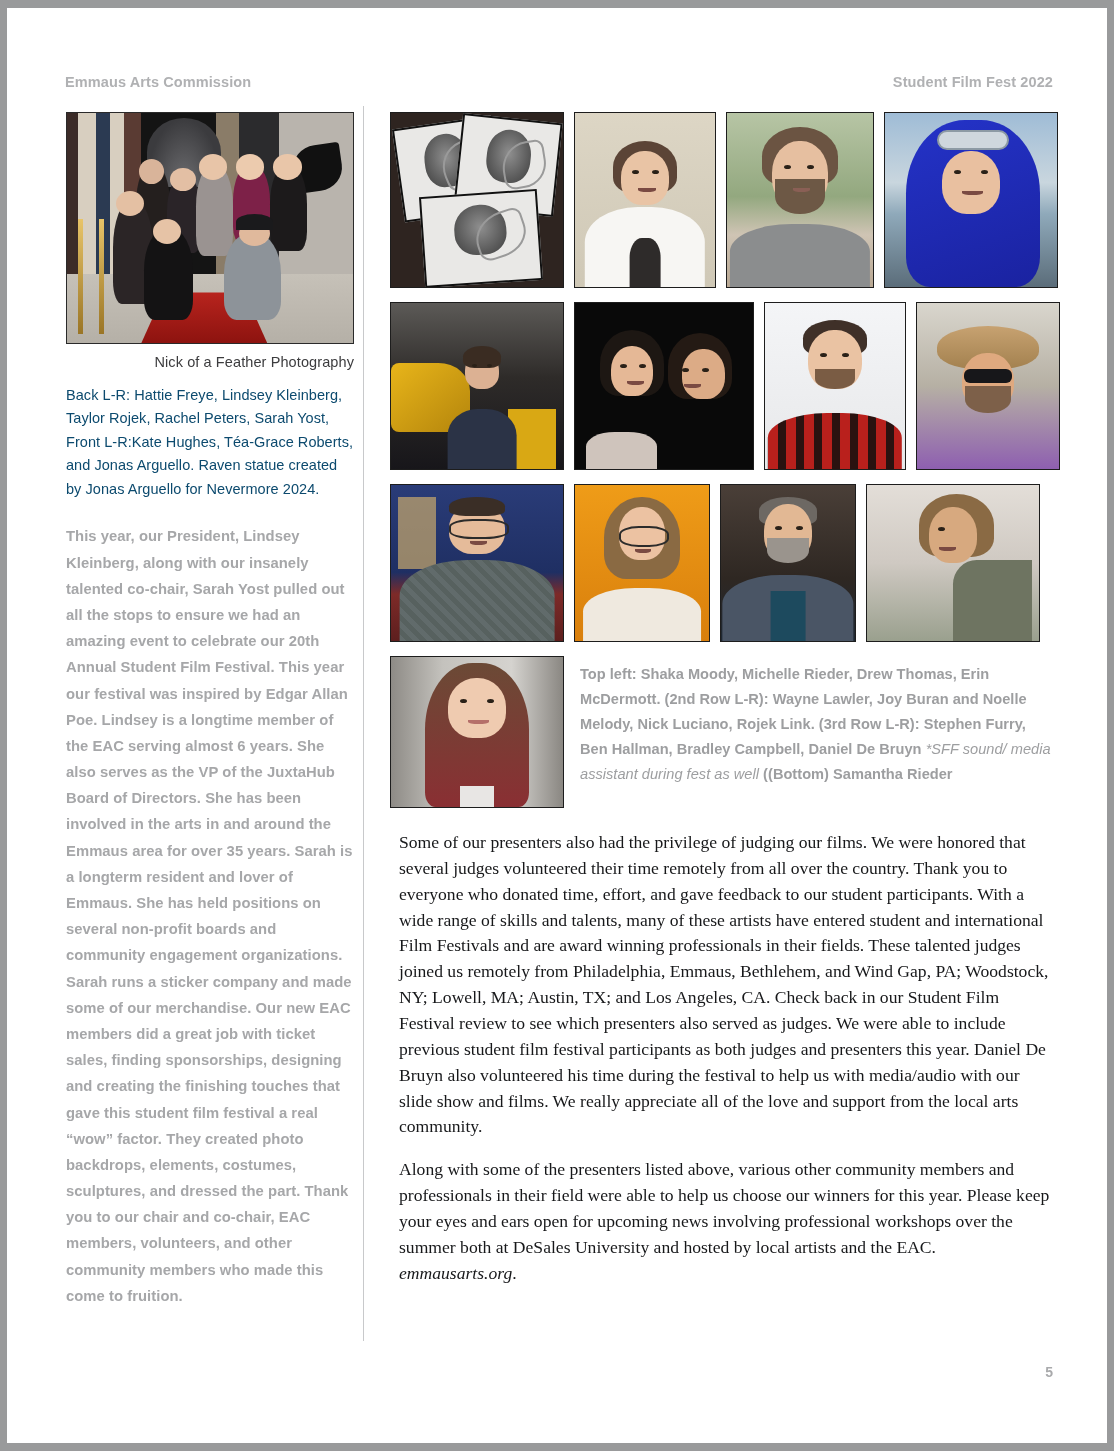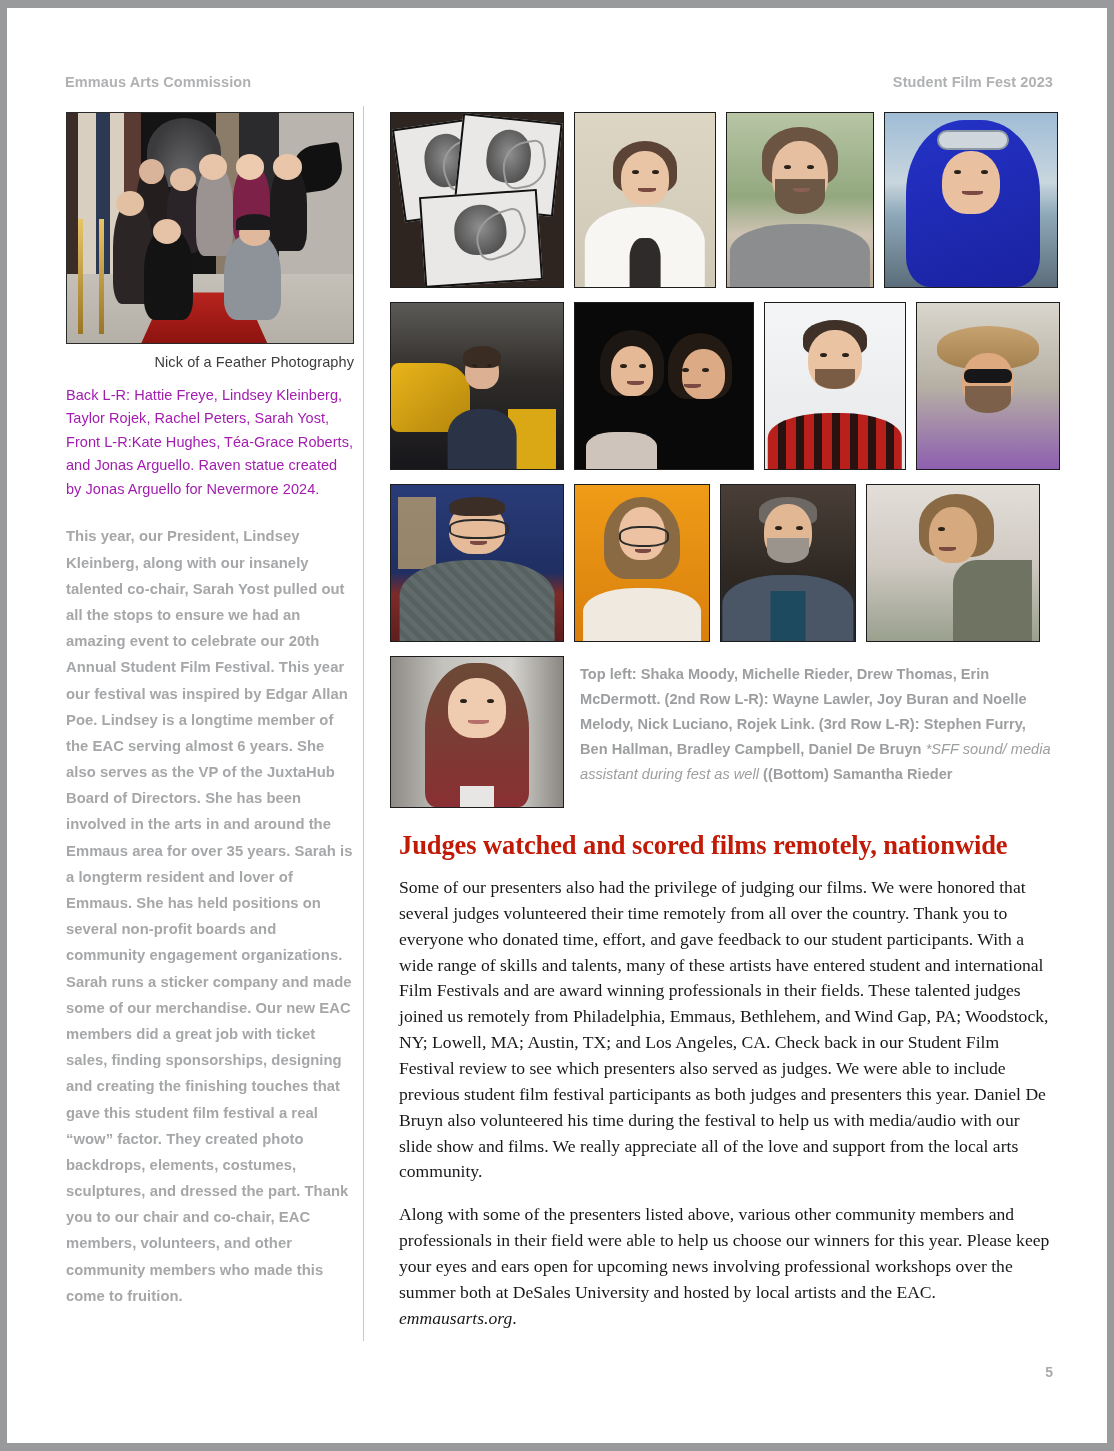"Student Film Fest 2023" div.hdr-right { text: 2023 -> 2022 }
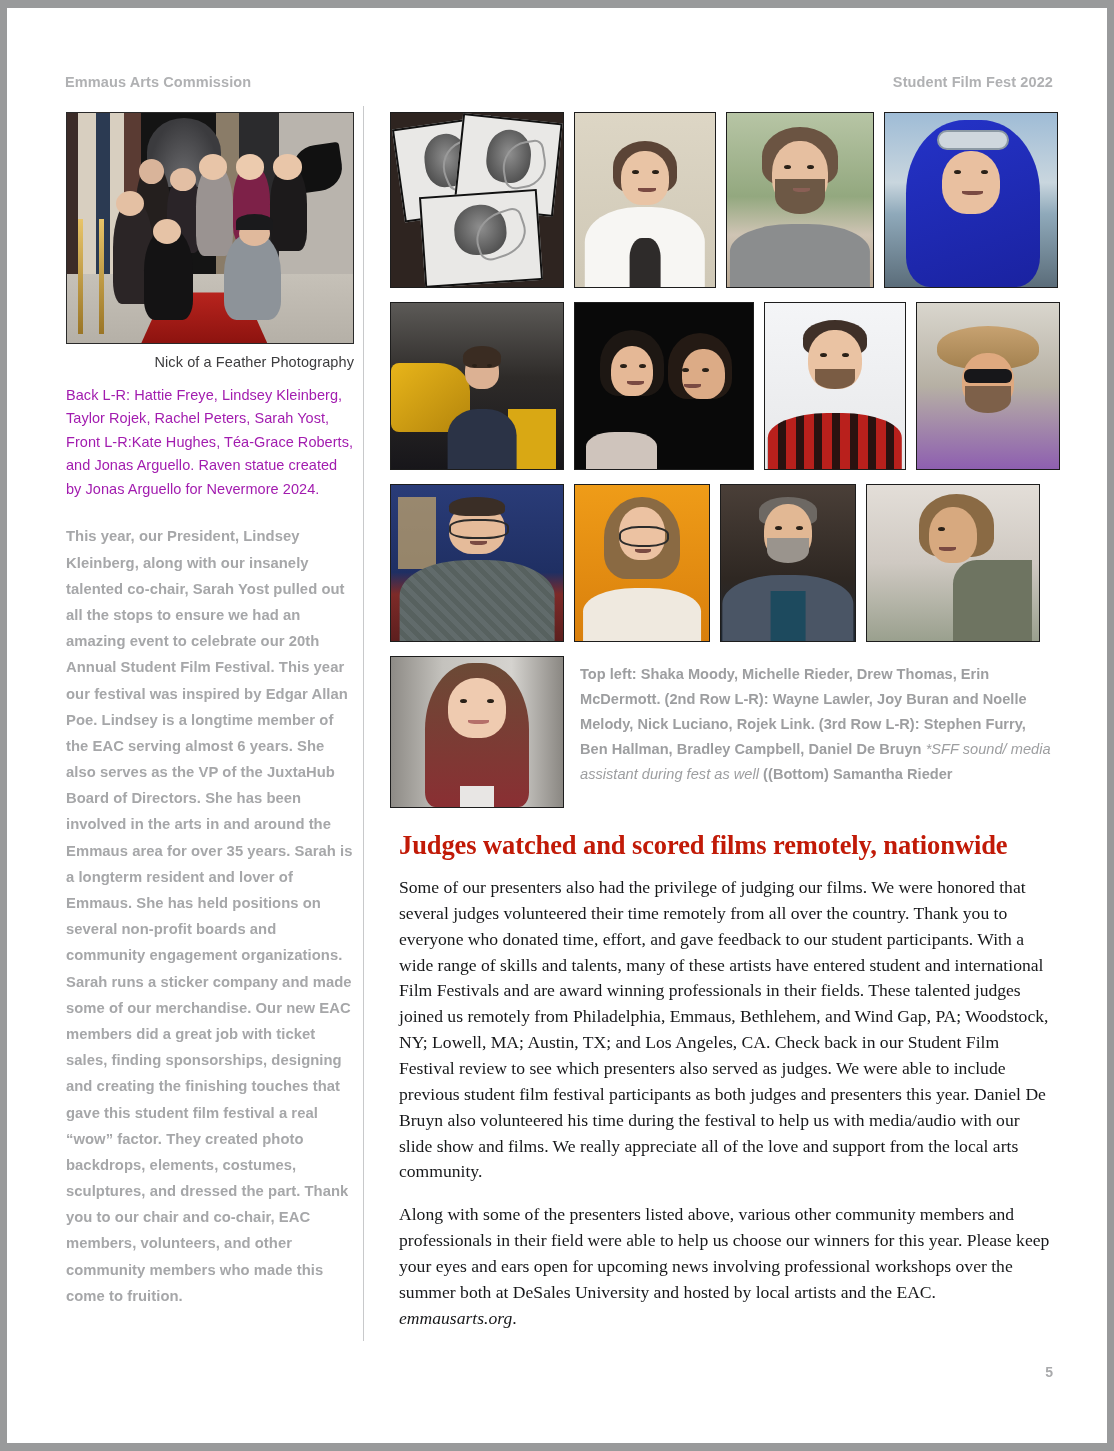"Back L-R: Hattie Freye, Lindsey" .caption-block { color: #a21caf -> #0c4a6e }
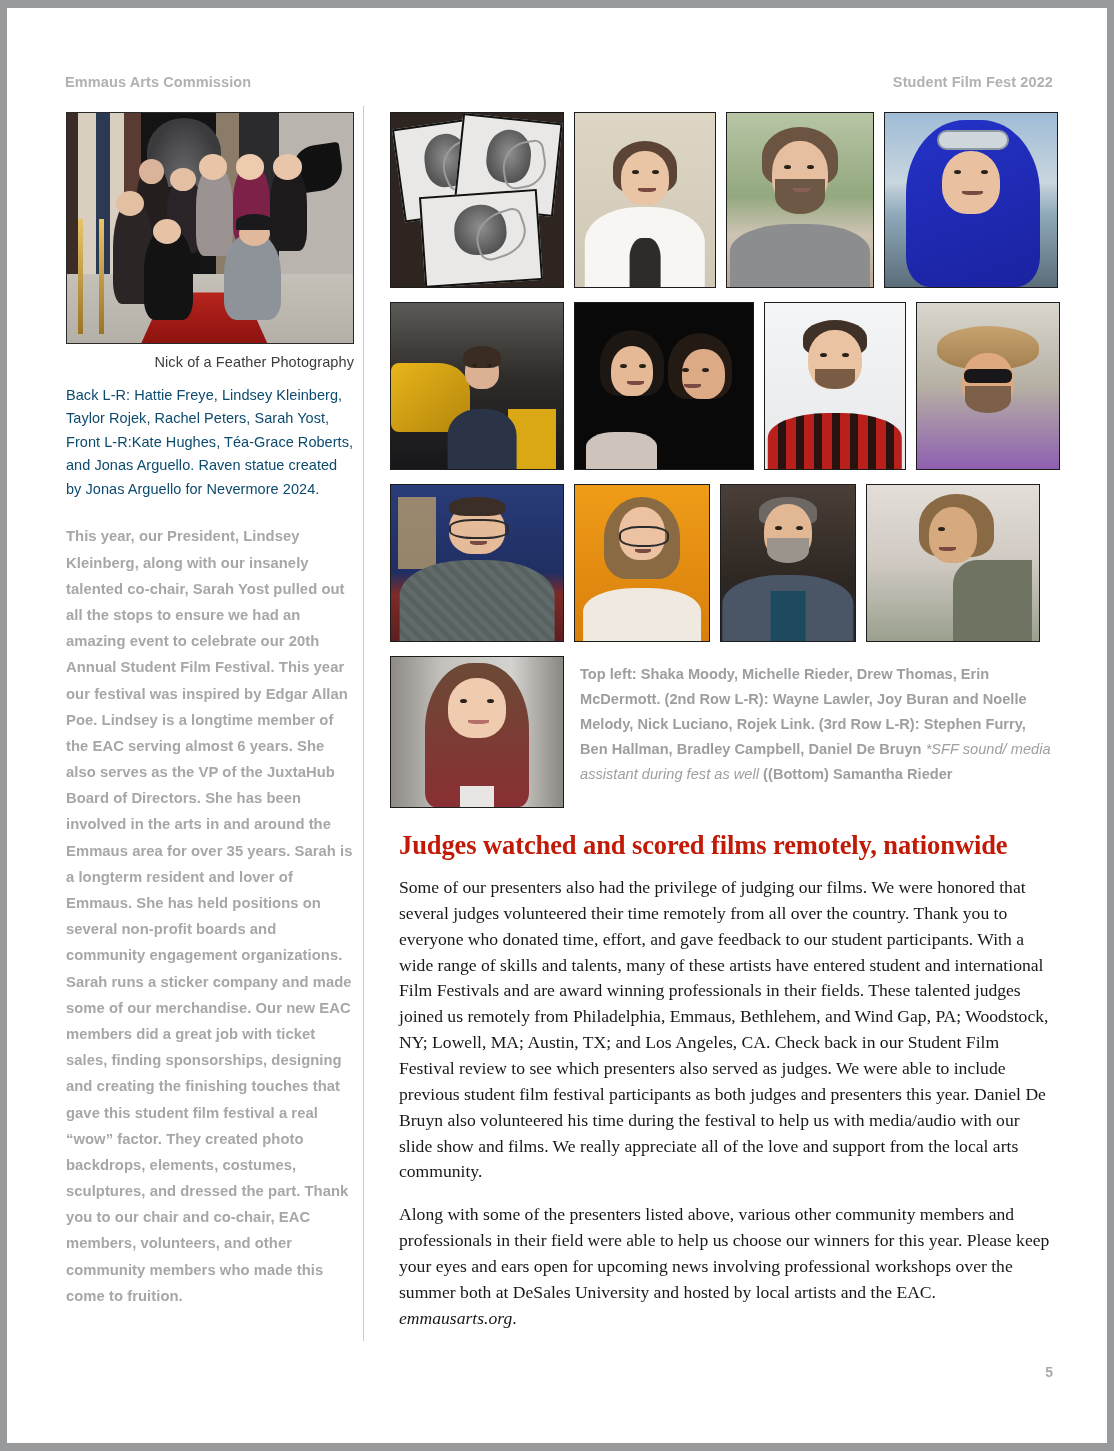"Judges watched and scored films" h2.headline { html: <h2>Judges watched and scored films remotely, nationwide</h2> -> none }
